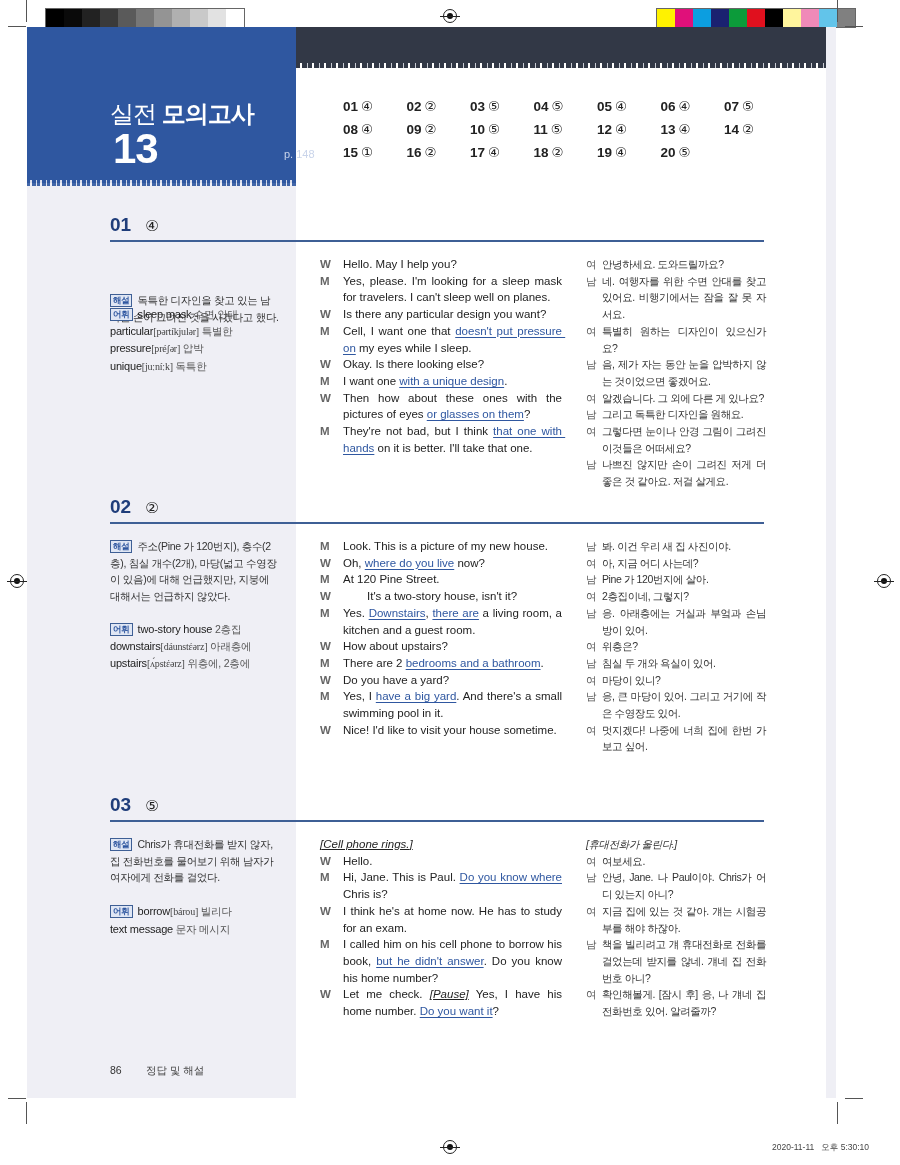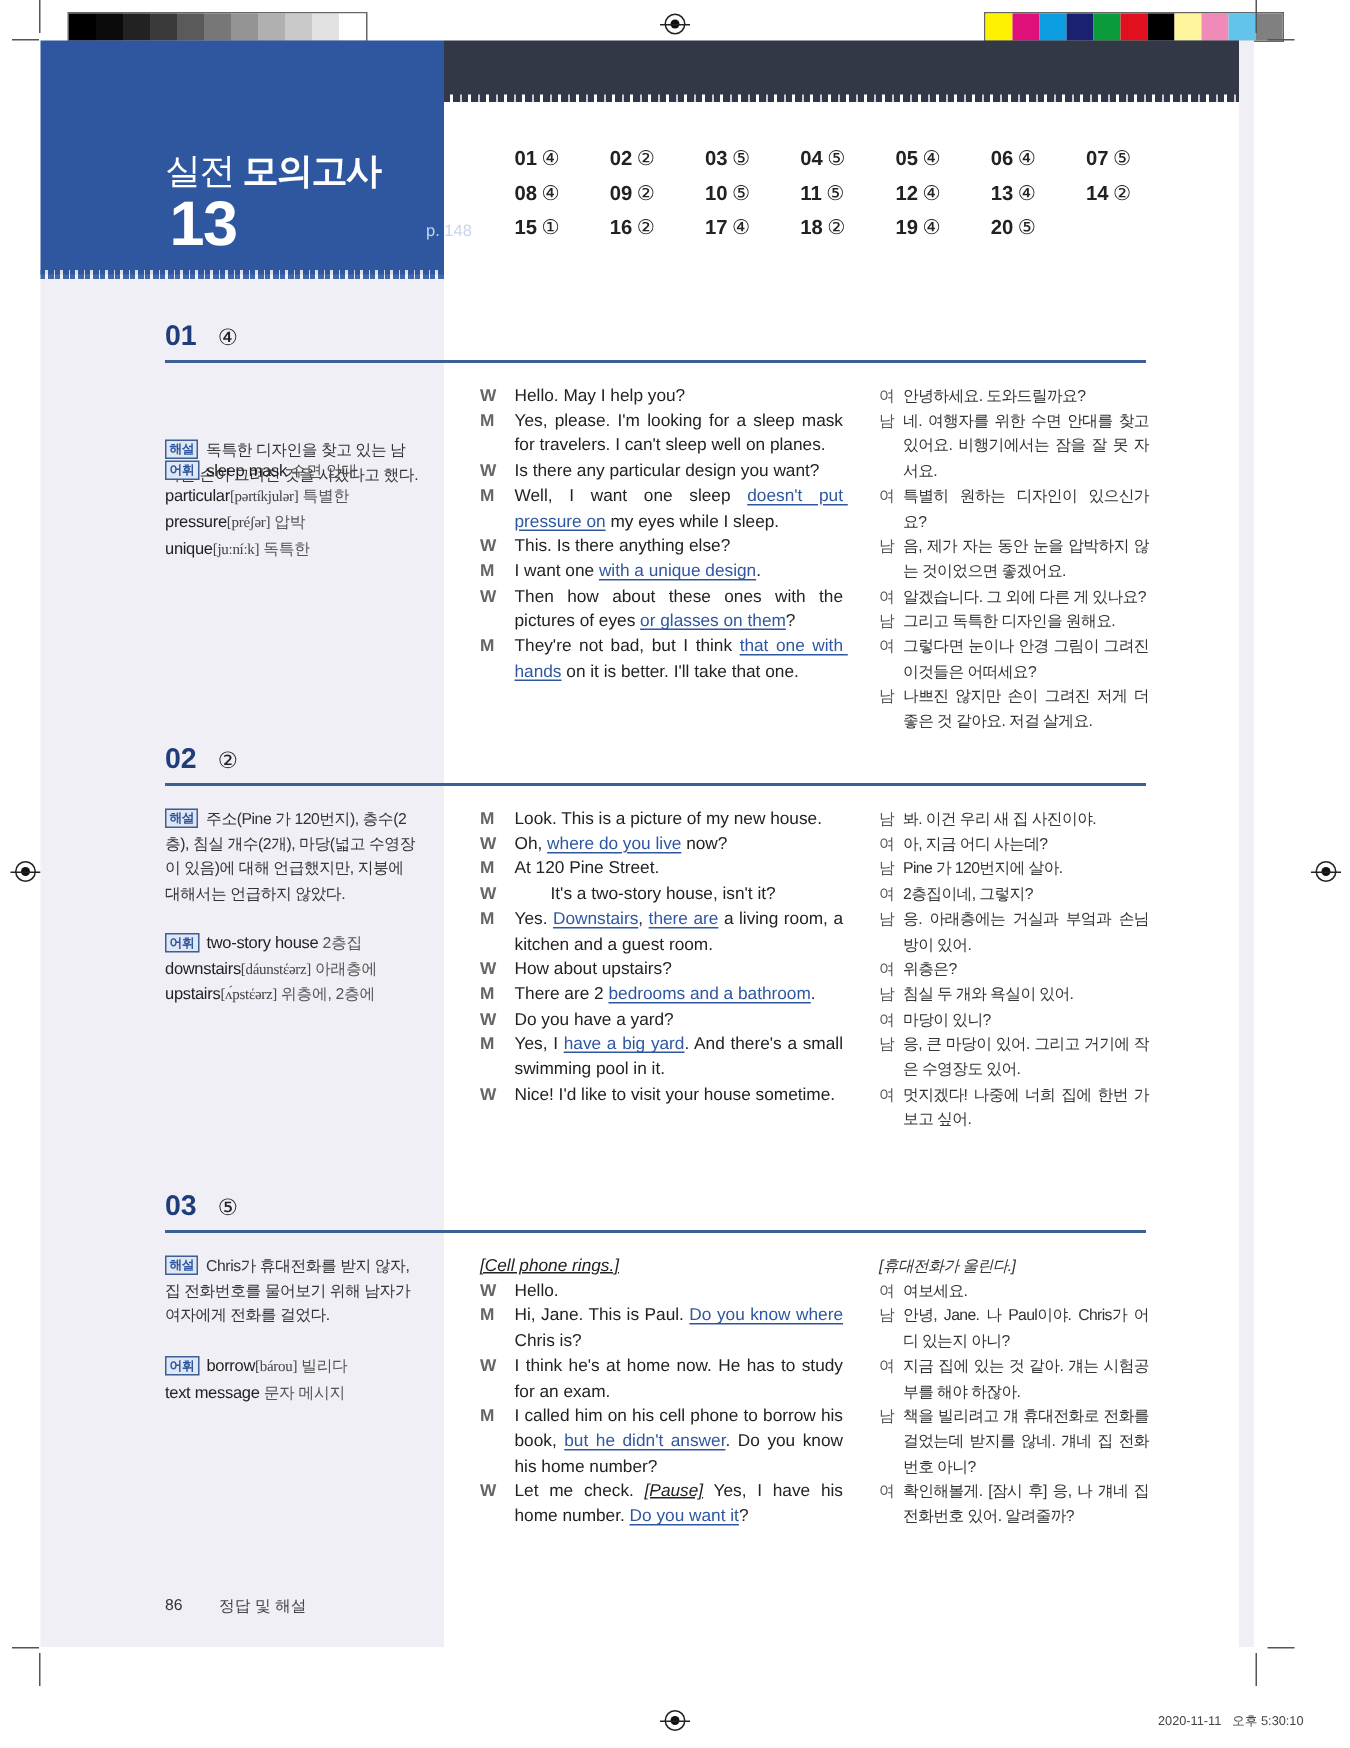"Well, I want one sleep" span { text: Well, I want one sleep -> Cell, I want one that }
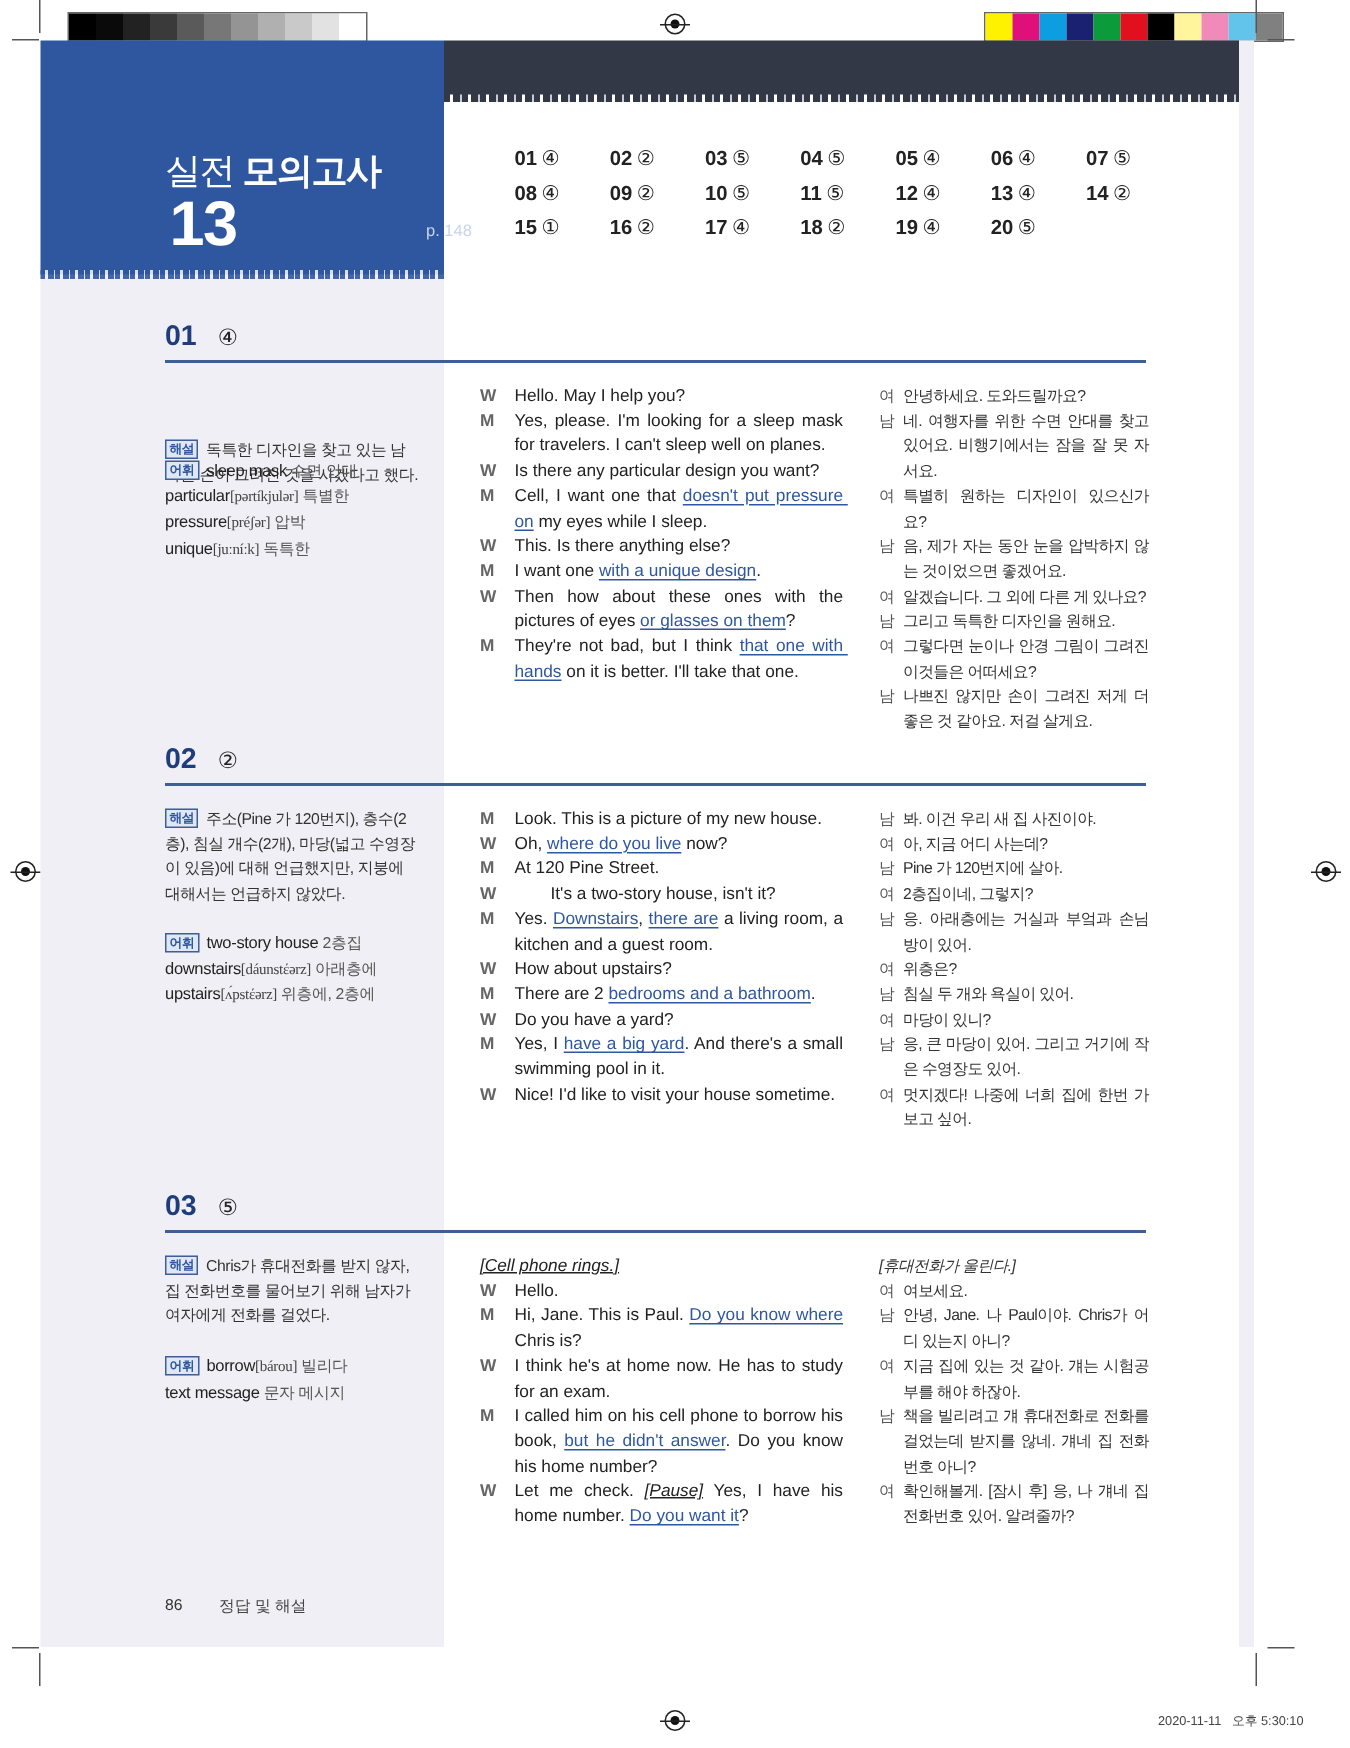"This. Is there anything else?" span { text: This. Is there anything -> Okay. Is there looking }
